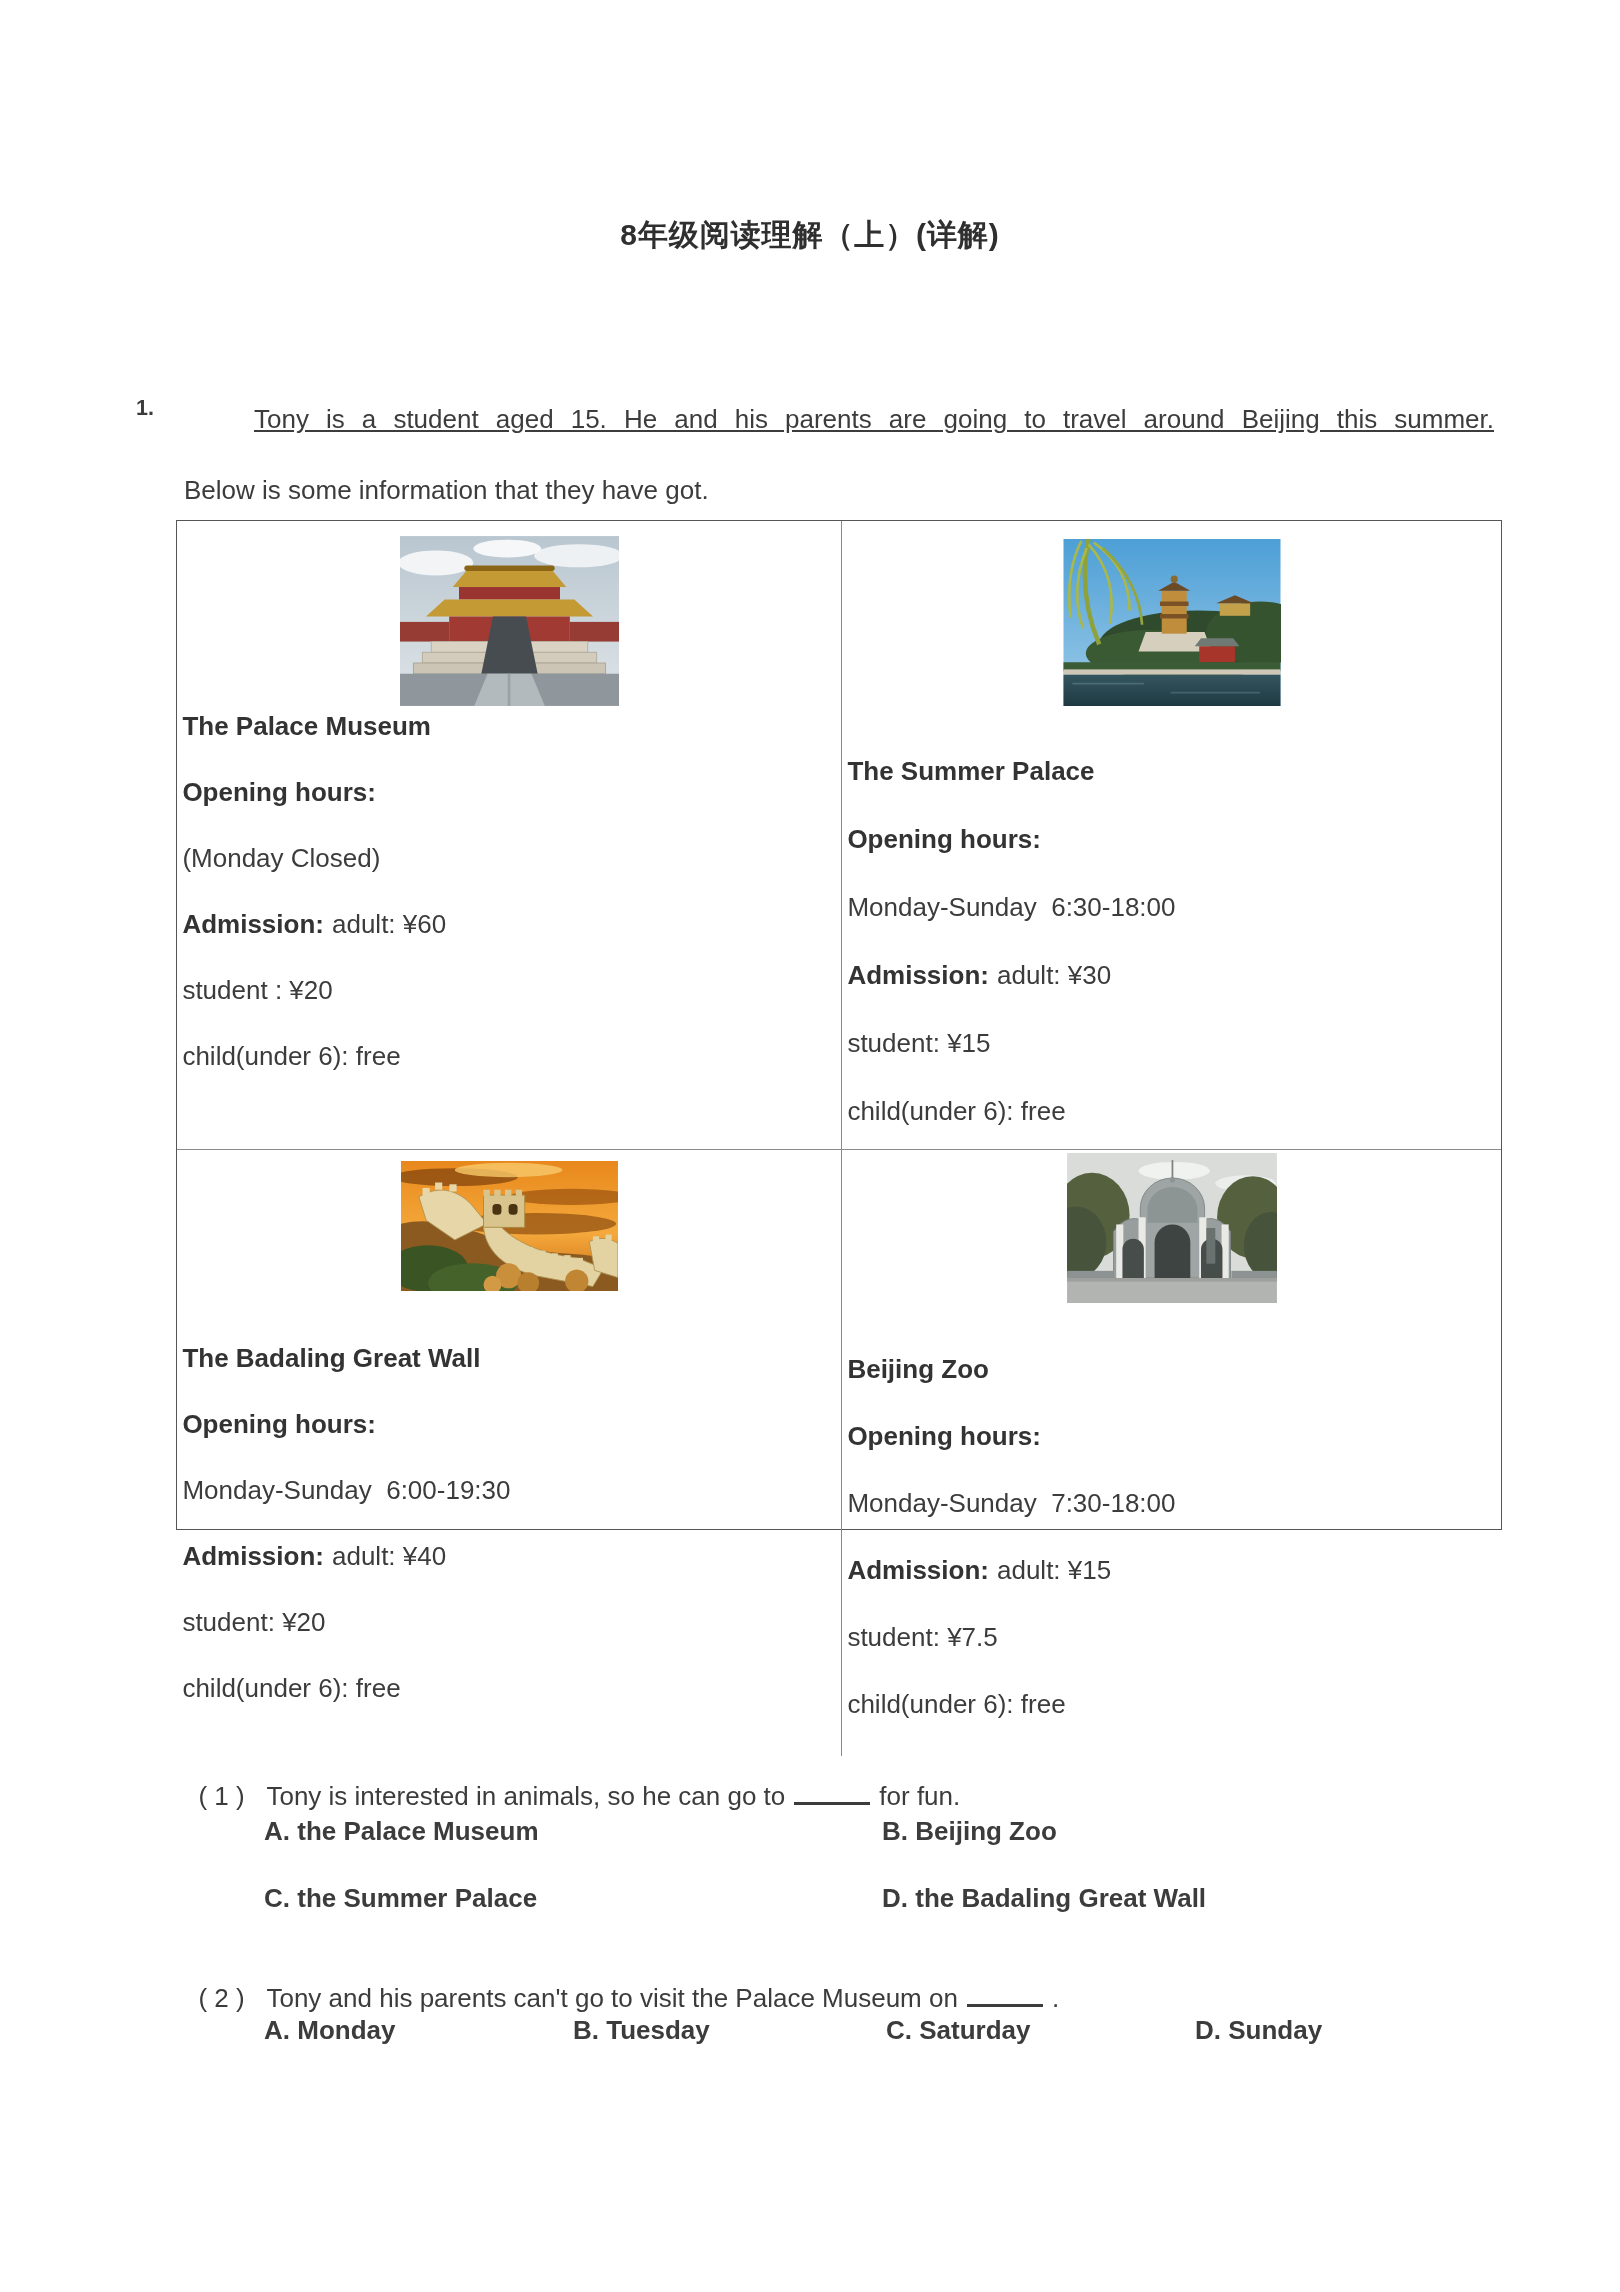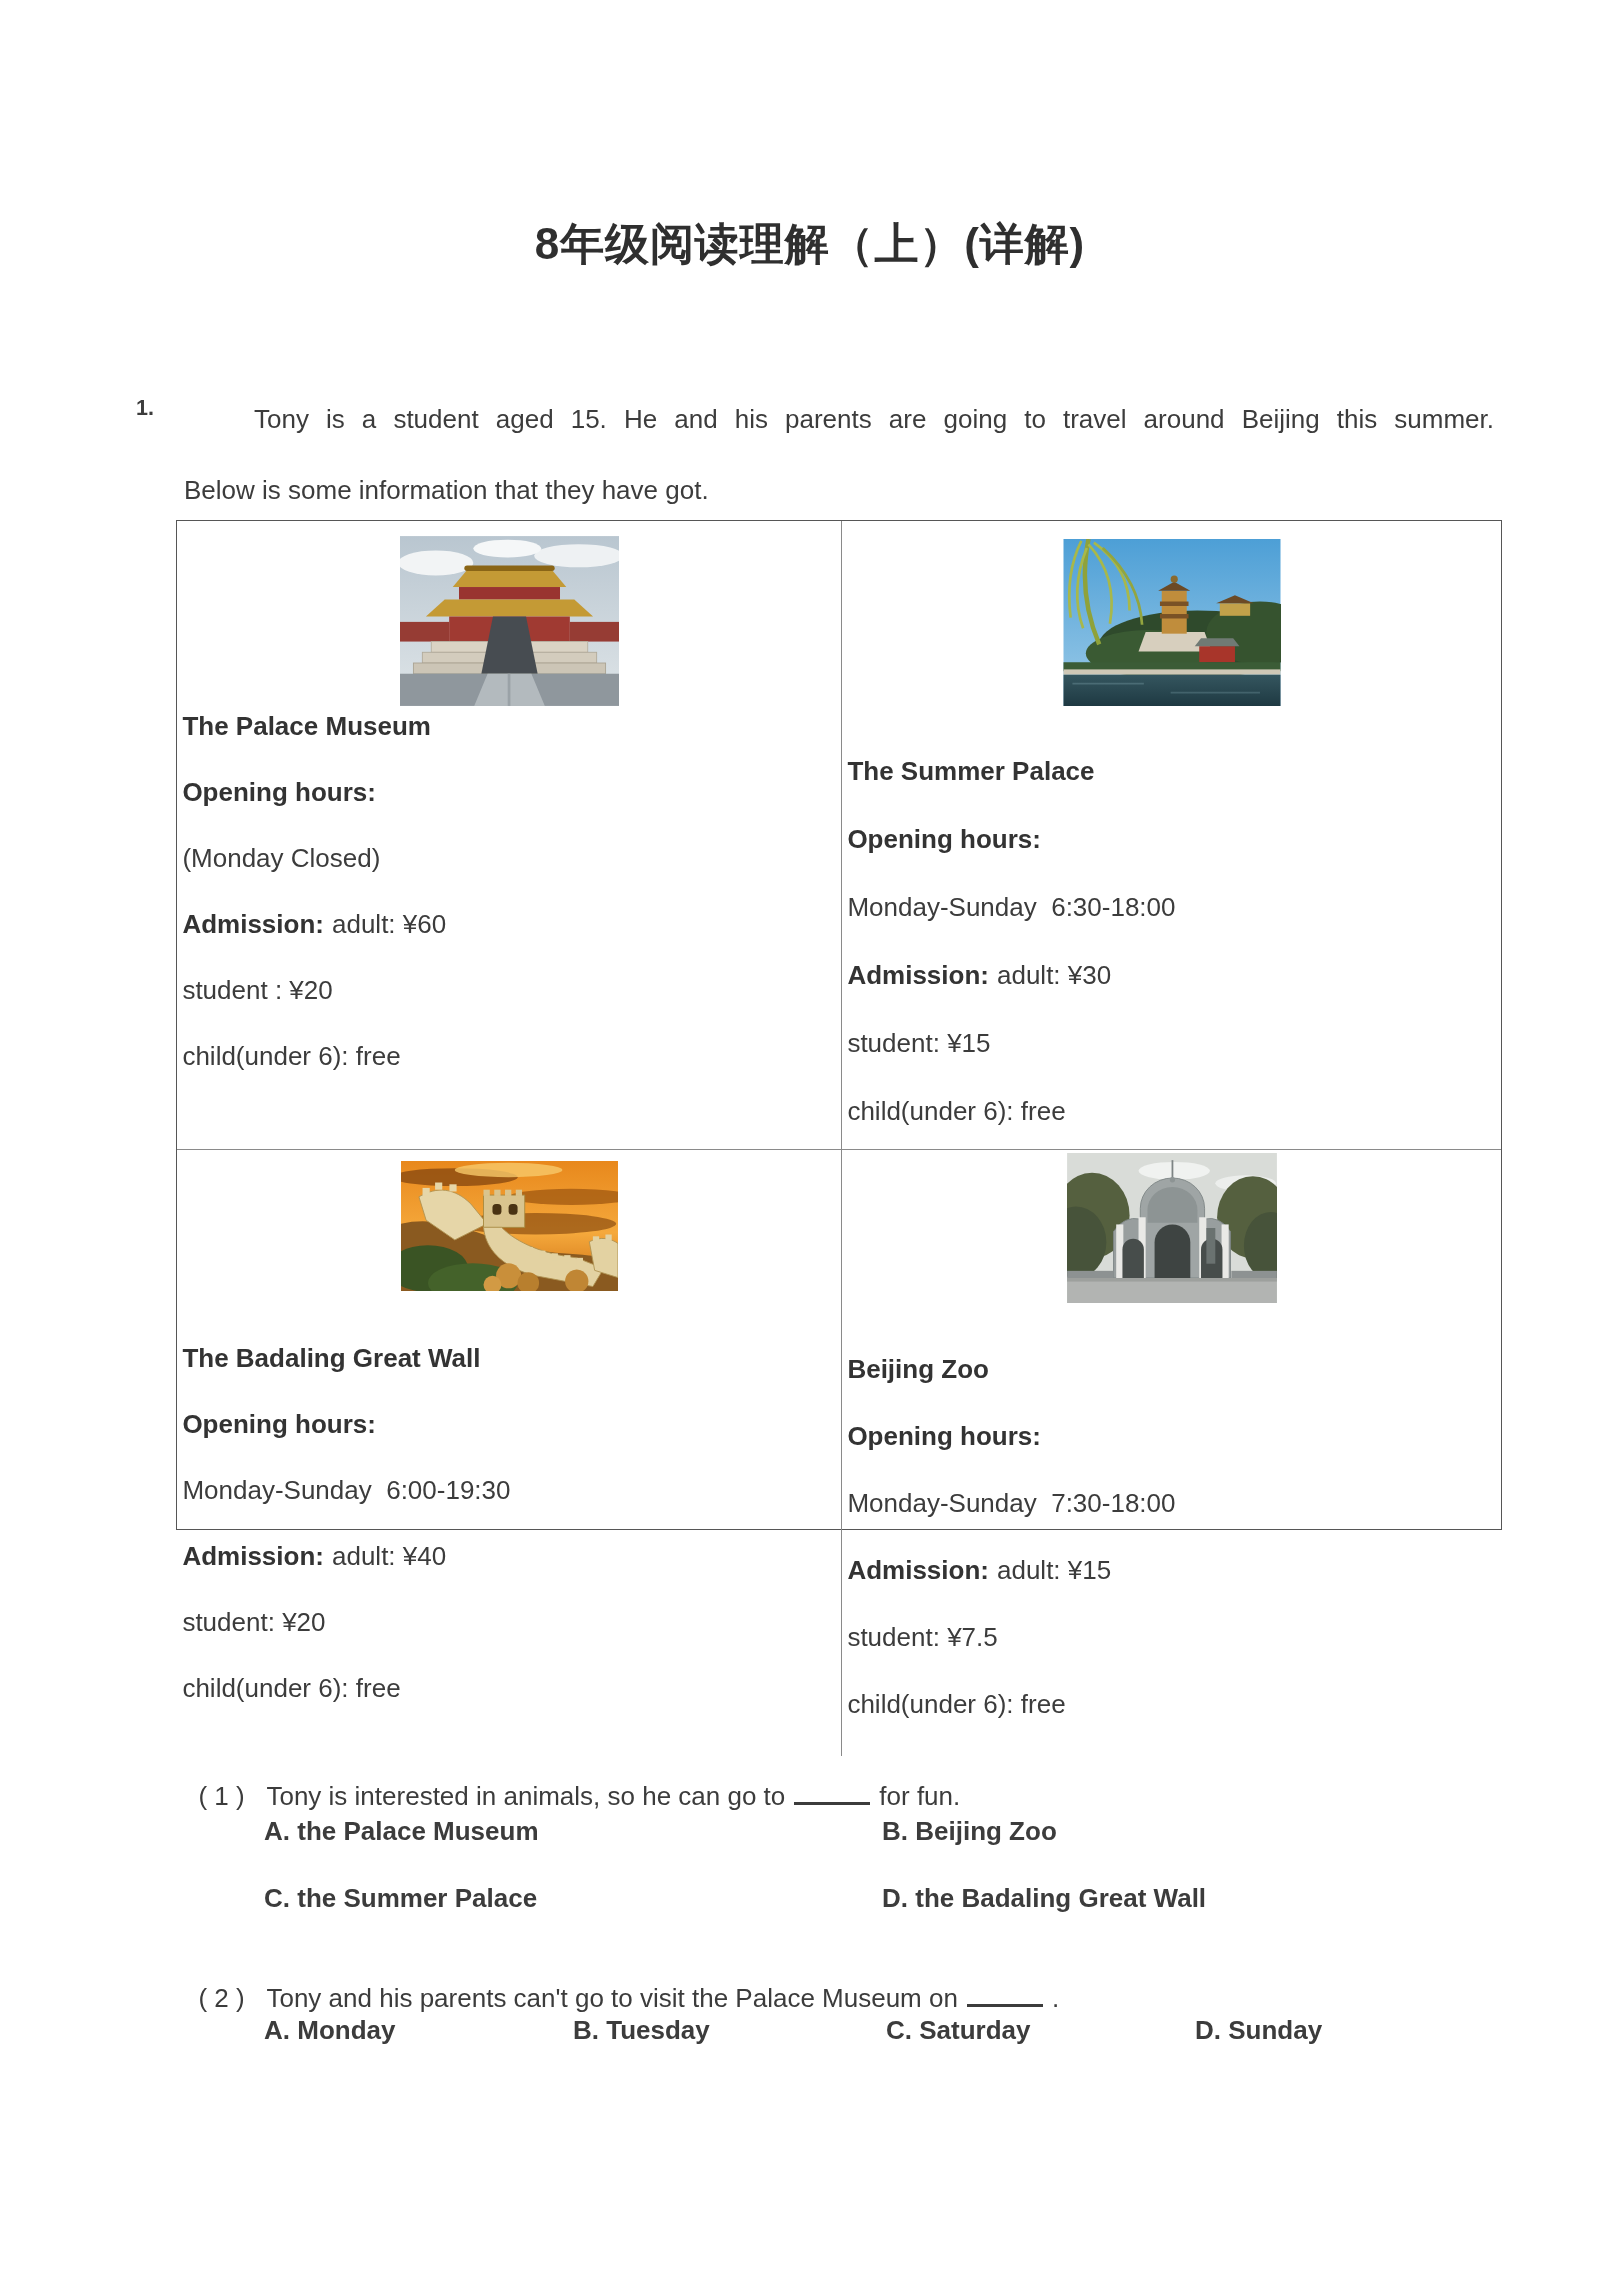"8年级阅读理解（上）(详解)" .page-title { font-size: 44px -> 30px }
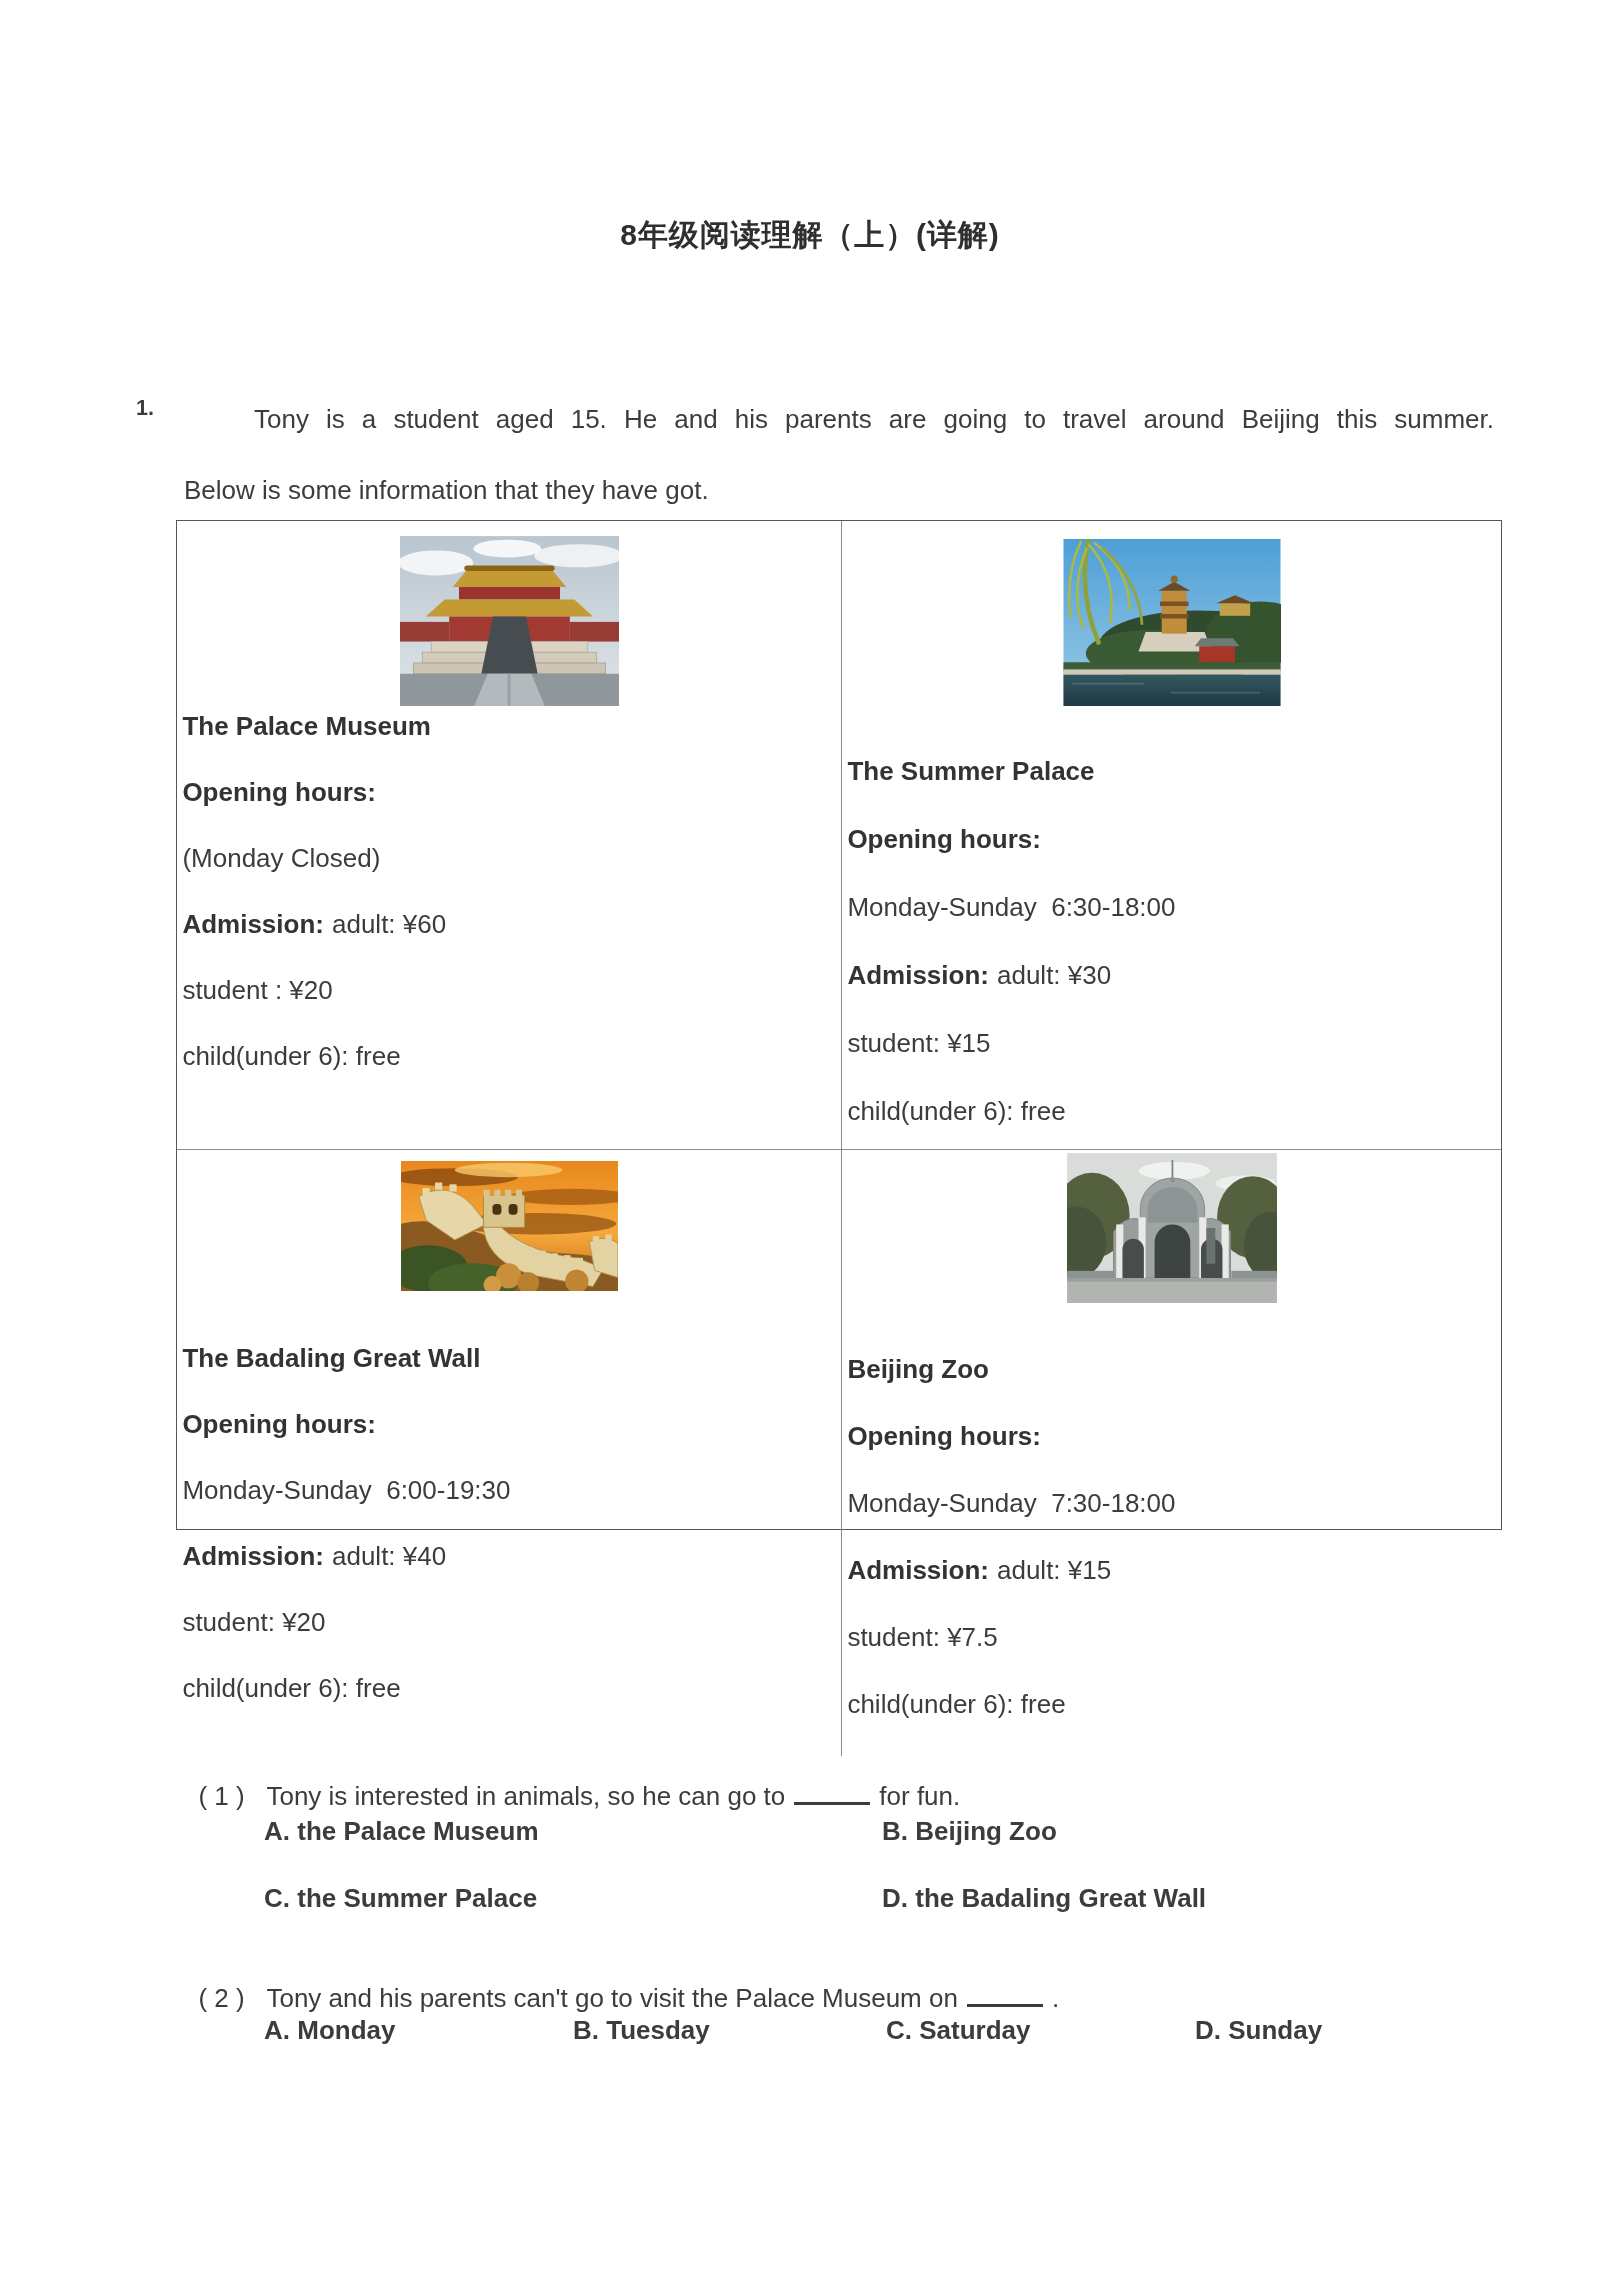"Tony is a student aged" .intro .l1 { text-decoration: none -> underline }
